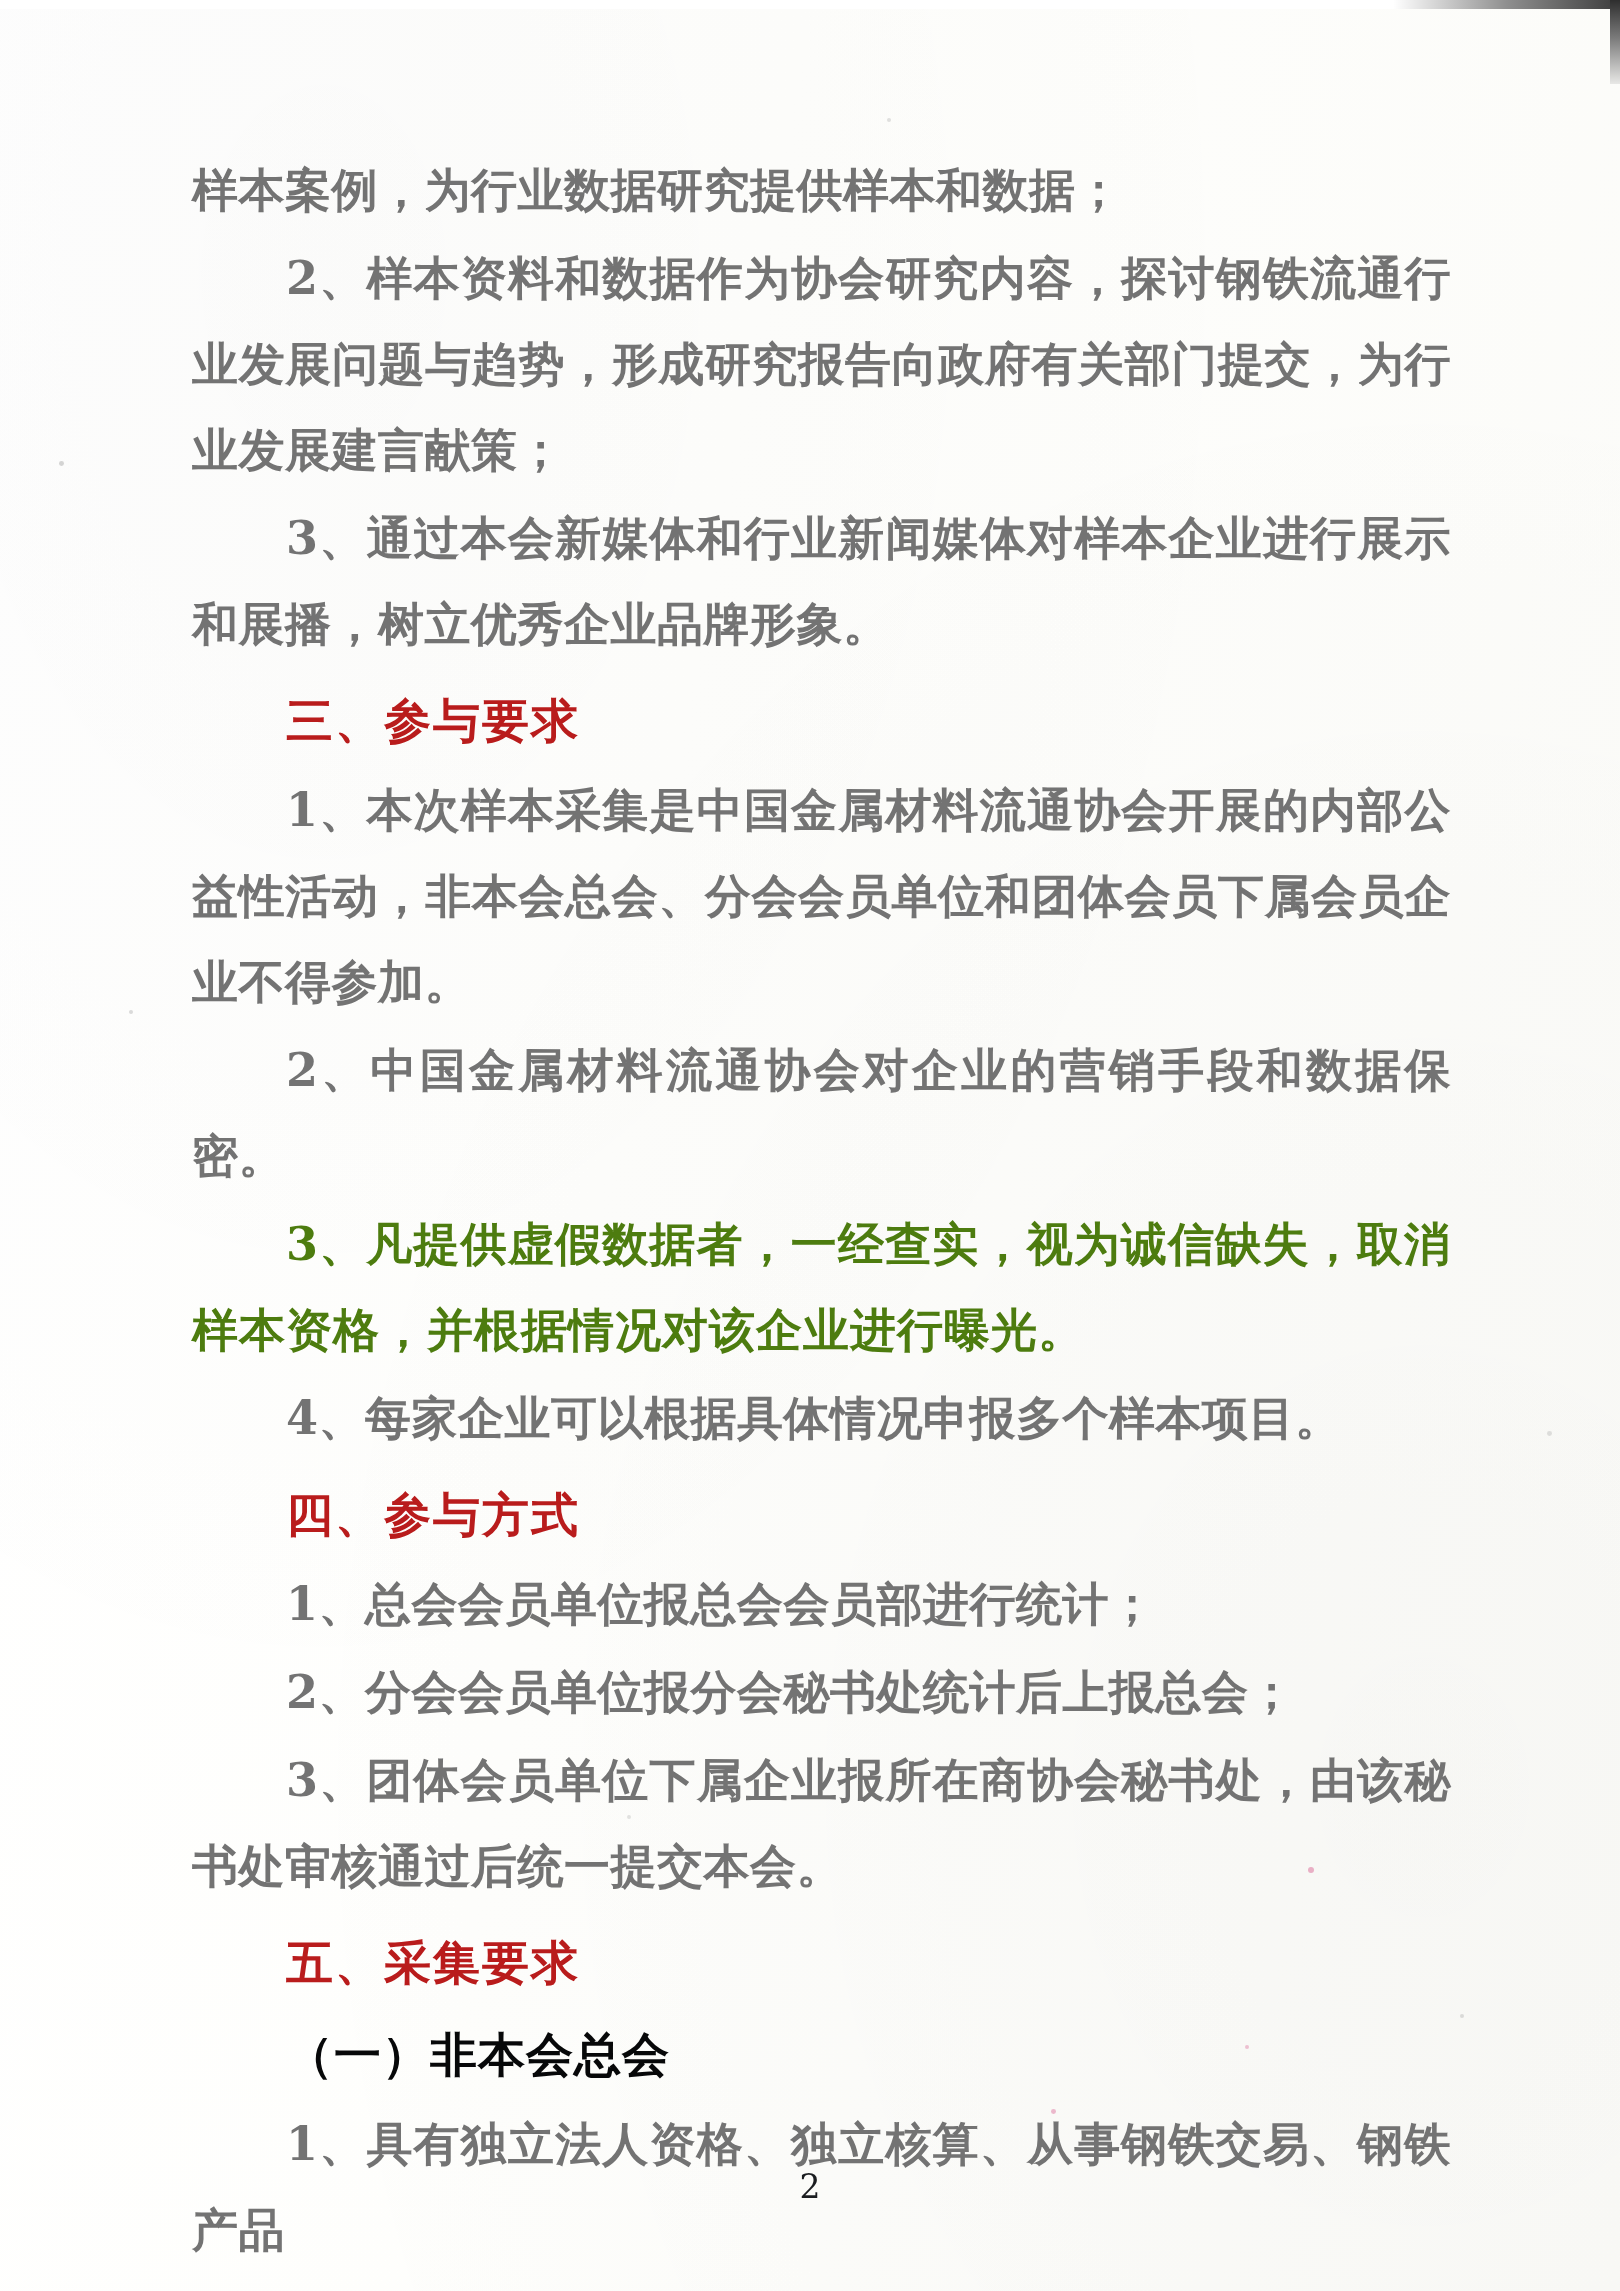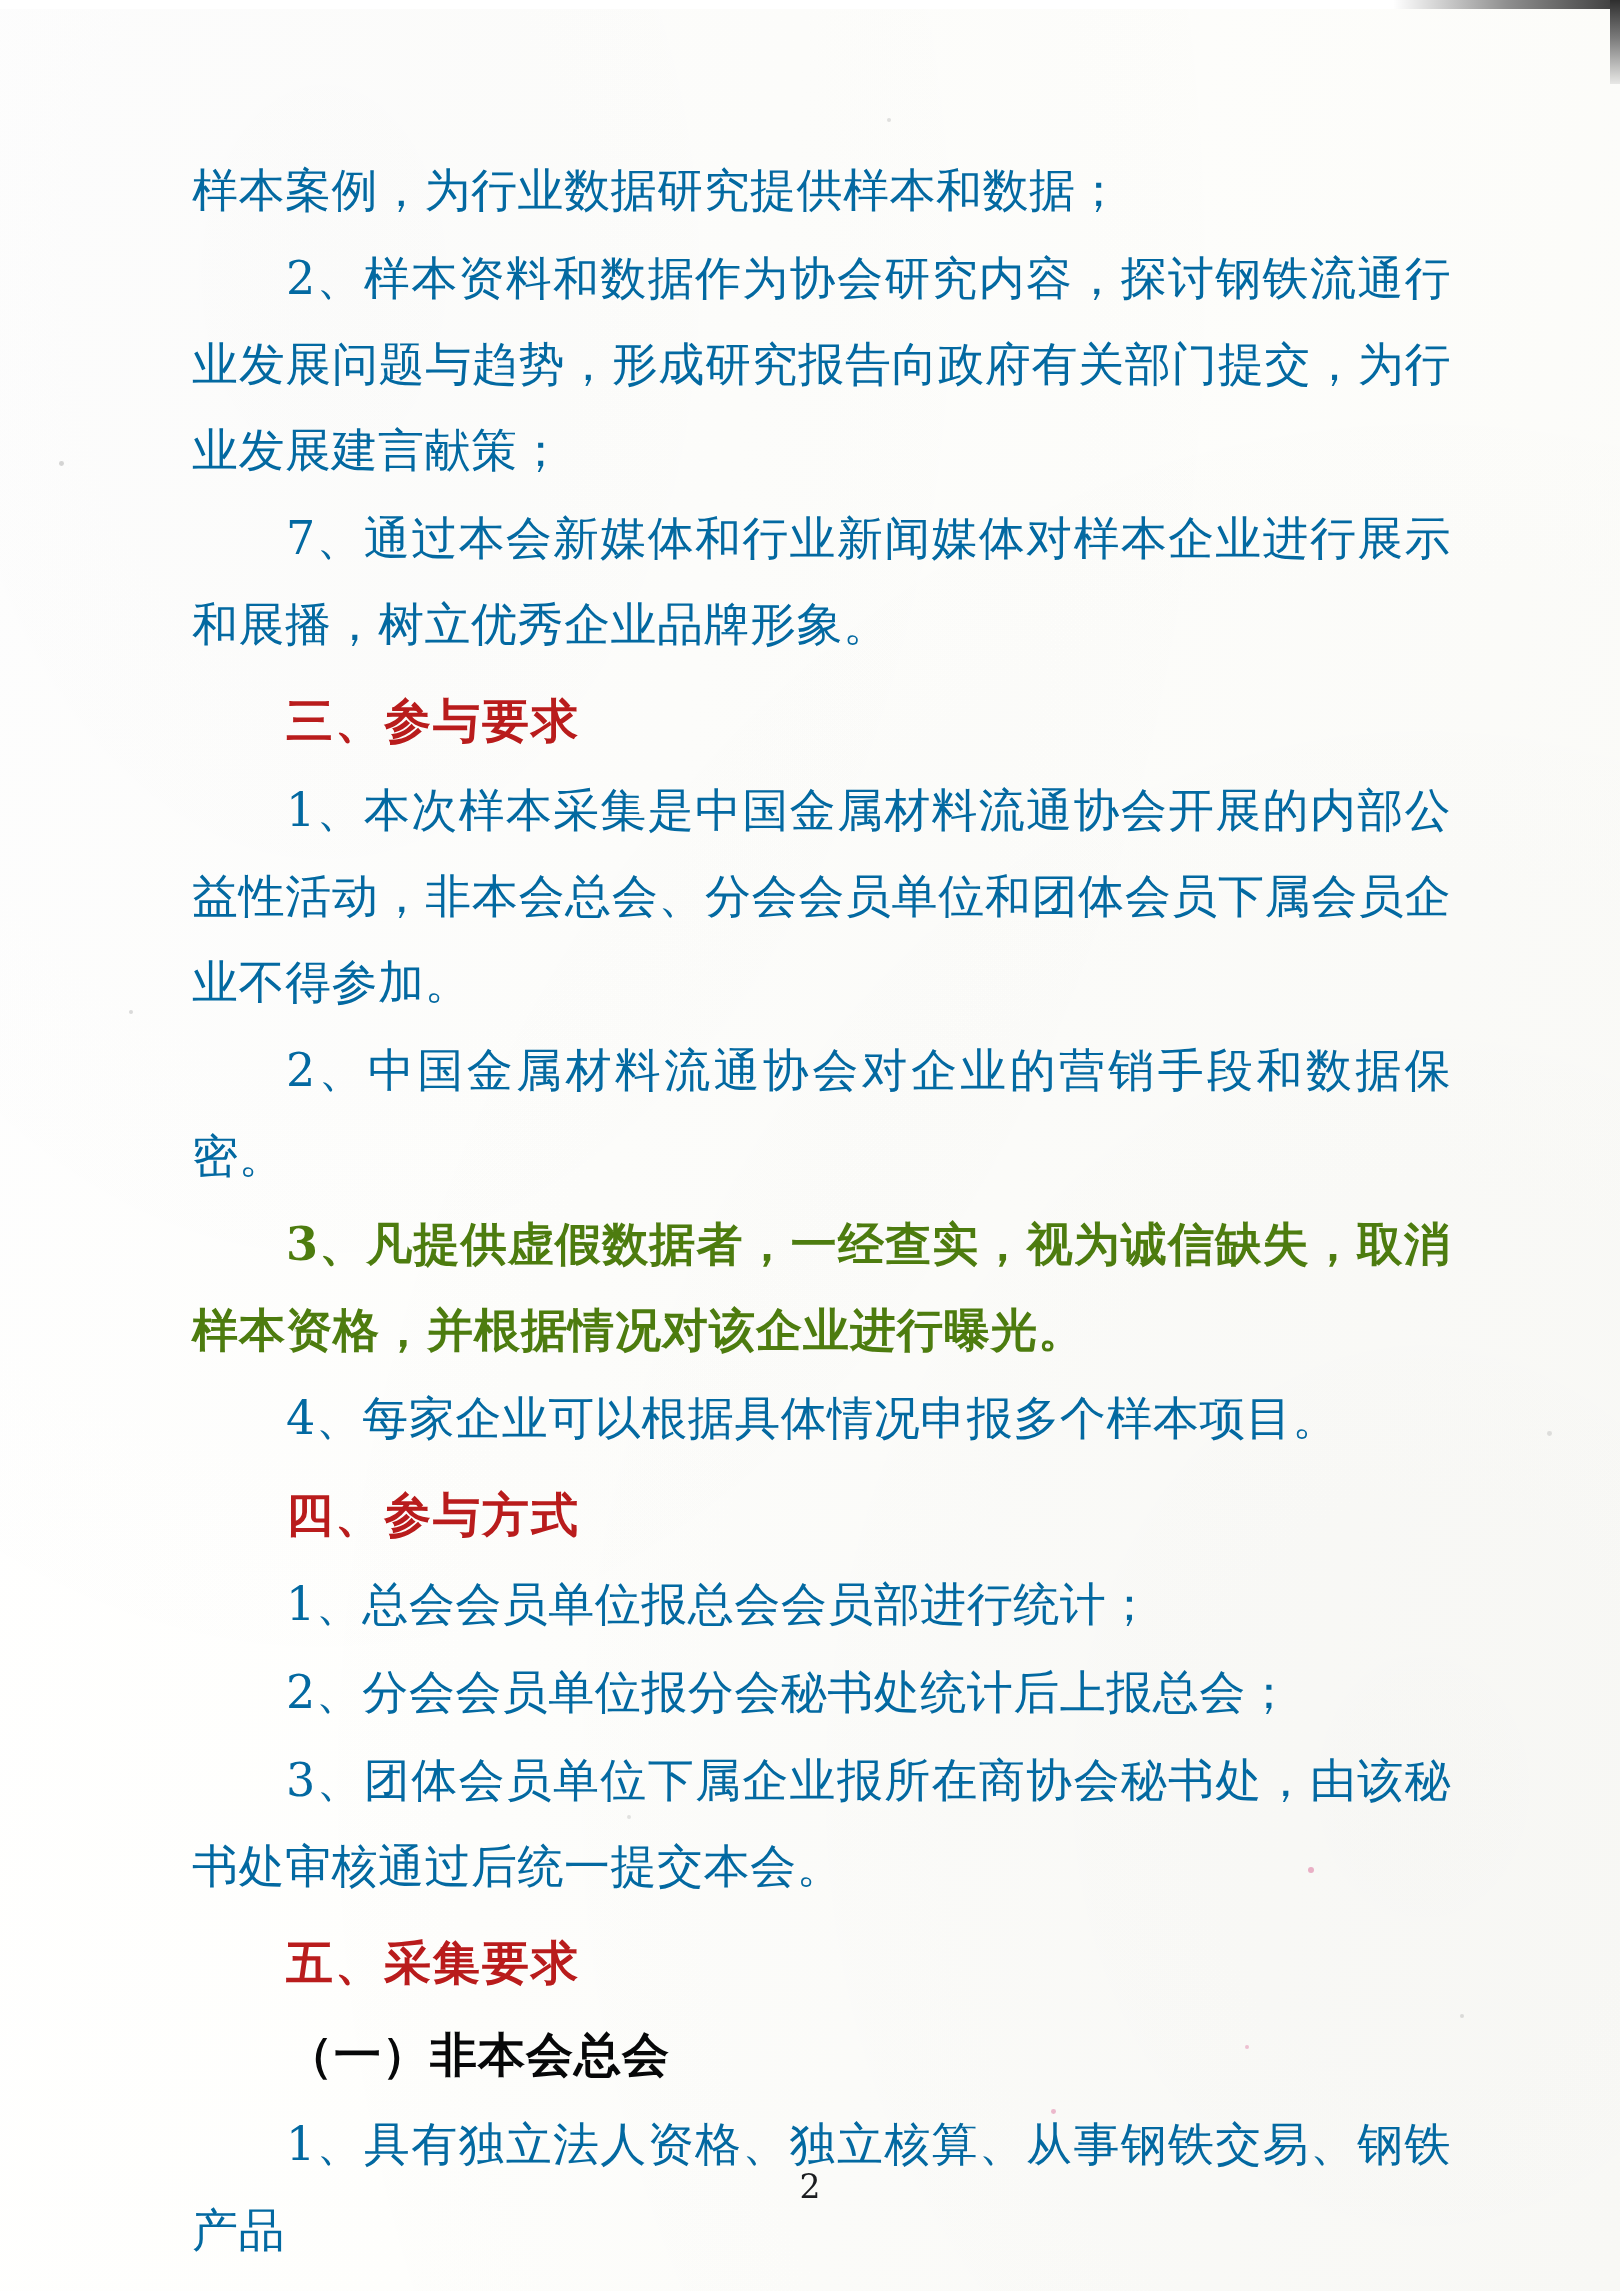"样本案例，为行业数据研究提供样本和数据；" .para { color: #0369a1 -> #737373; font-weight: none -> bold }
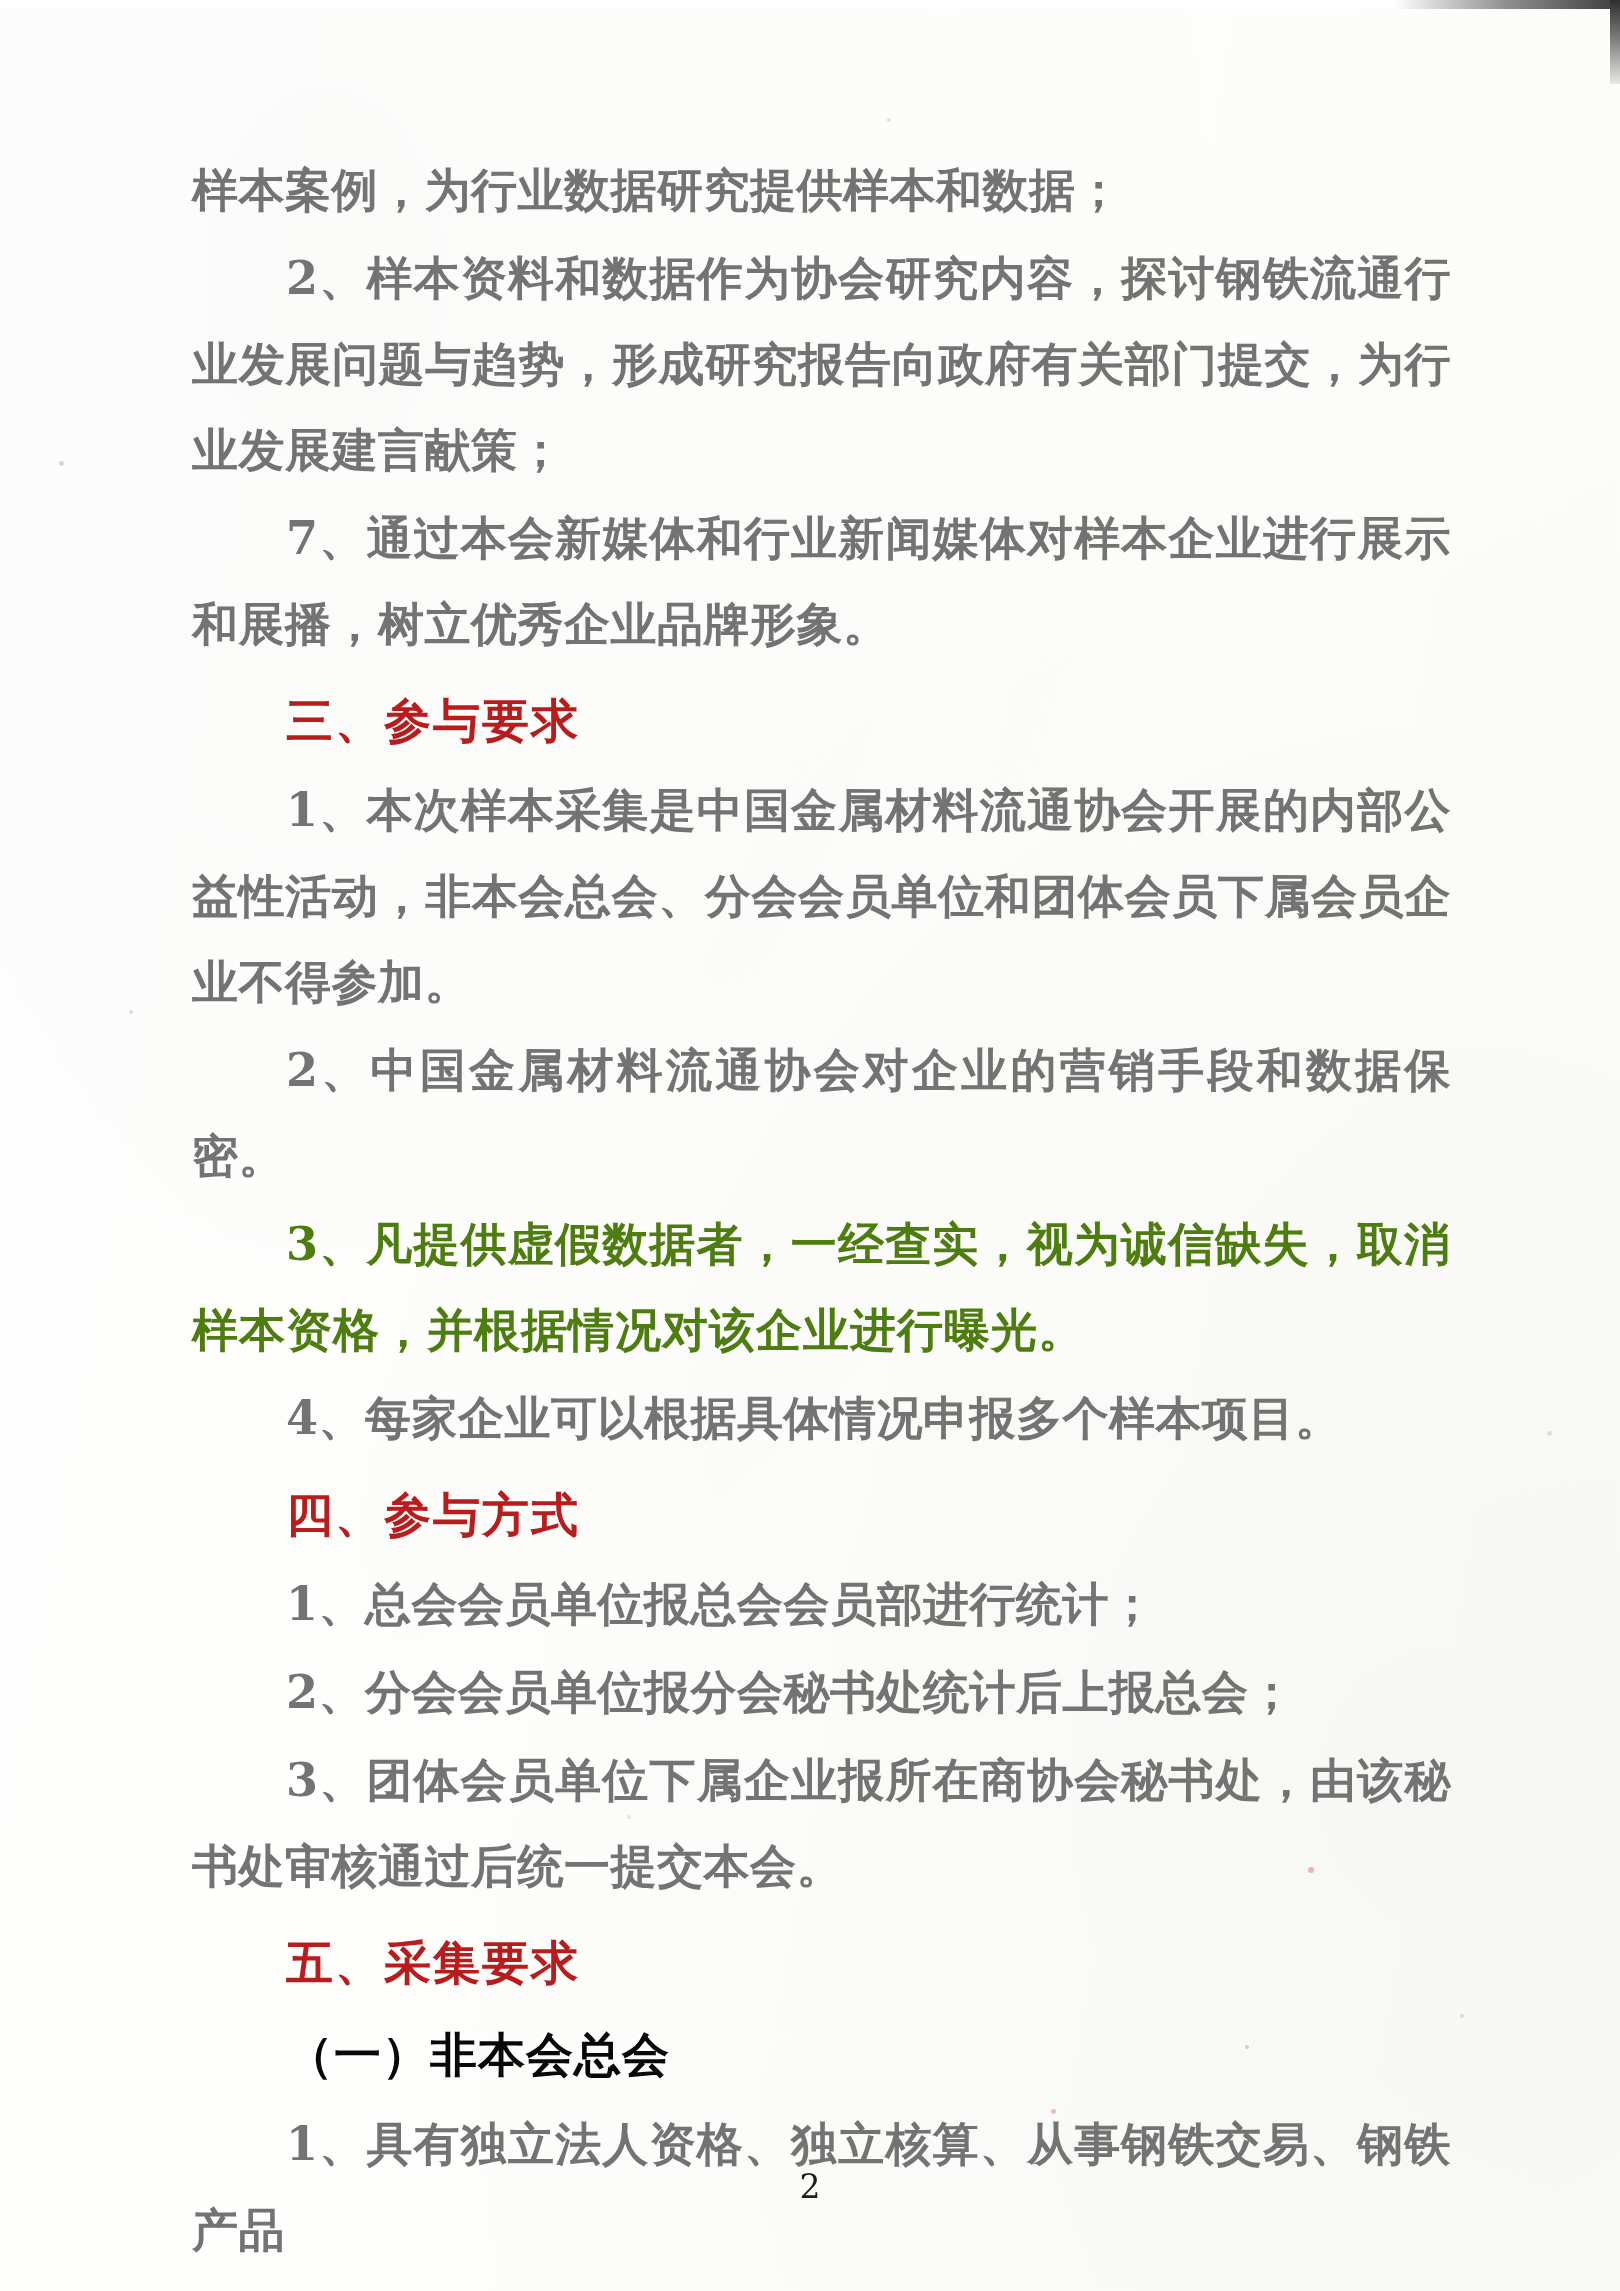"7、通过本会新媒体和行业新闻媒体对样本企业进行展示和展播，树立优秀企业品牌形象。" p.para { text: 7 -> 3 }
